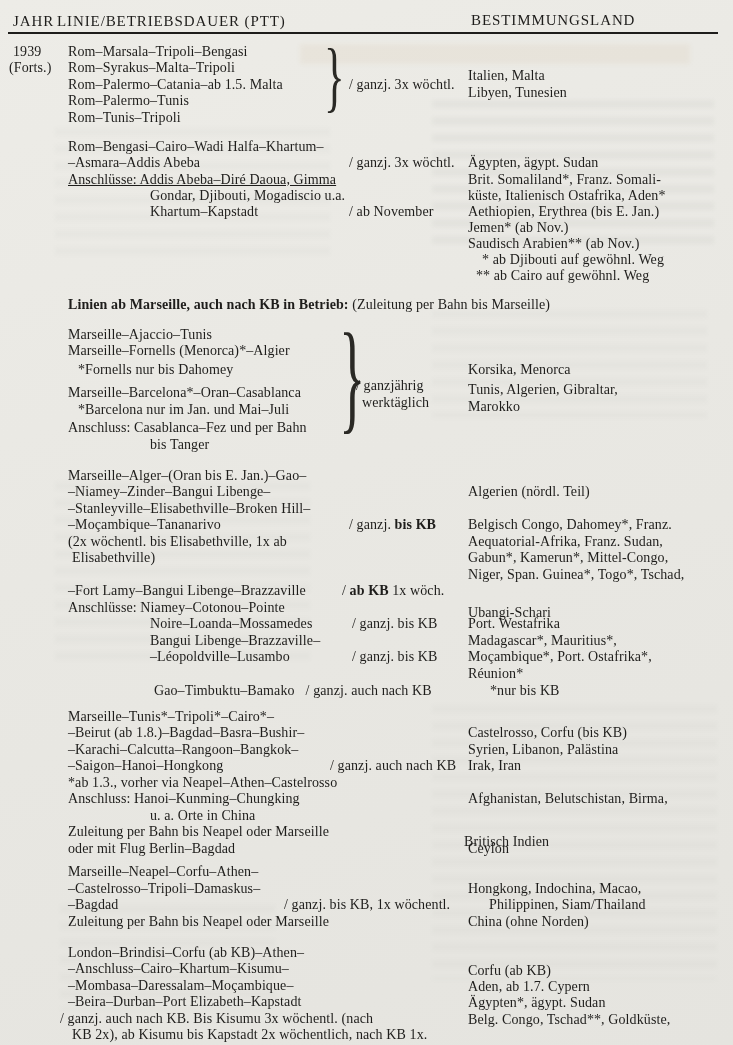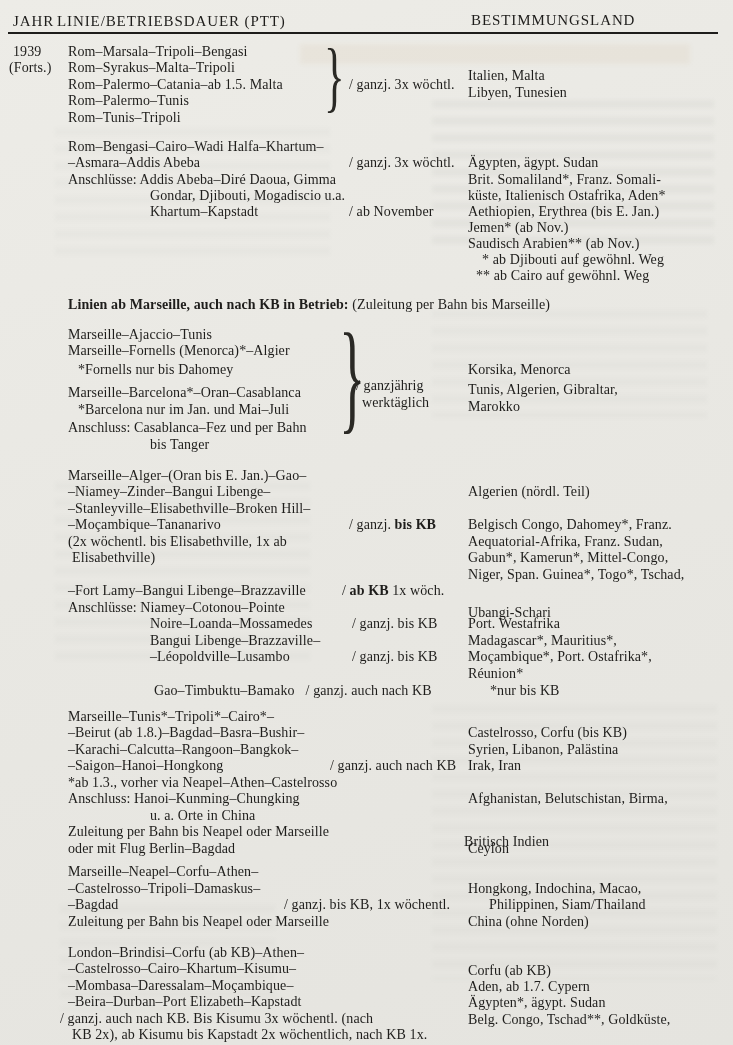"Anschlüsse: Addis Abeba–Diré Daoua," div.t { text-decoration: none -> underline }
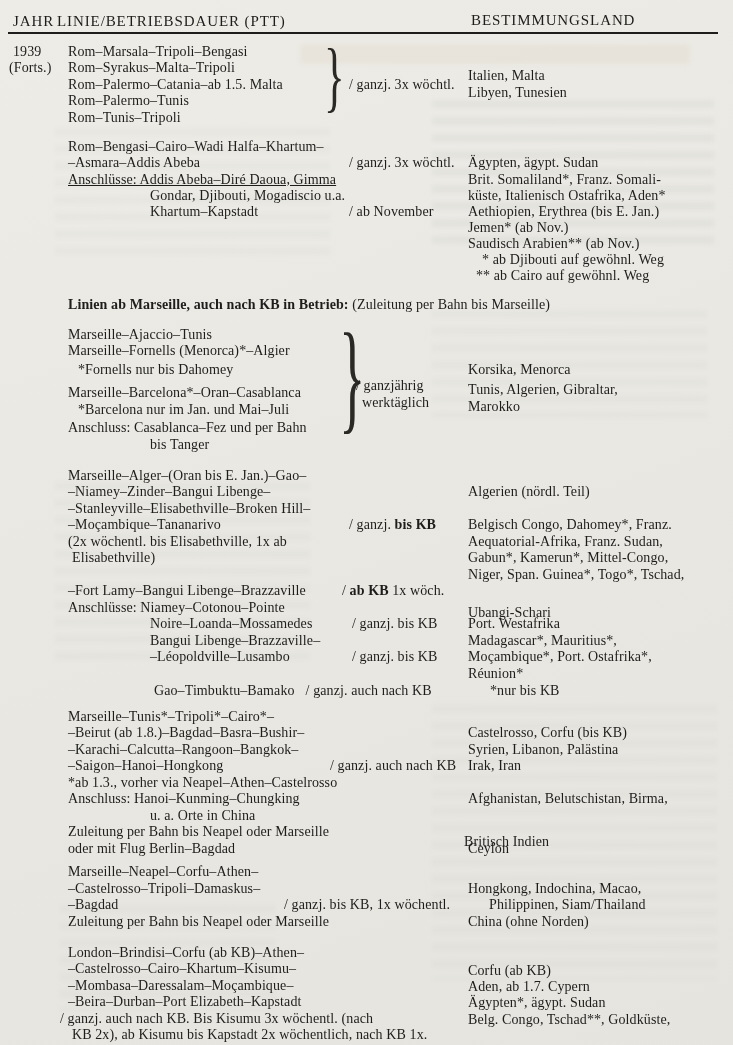"–Castelrosso–Cairo–Khartum–Kisumu–" div.t { text: Castelrosso -> Anschluss }
